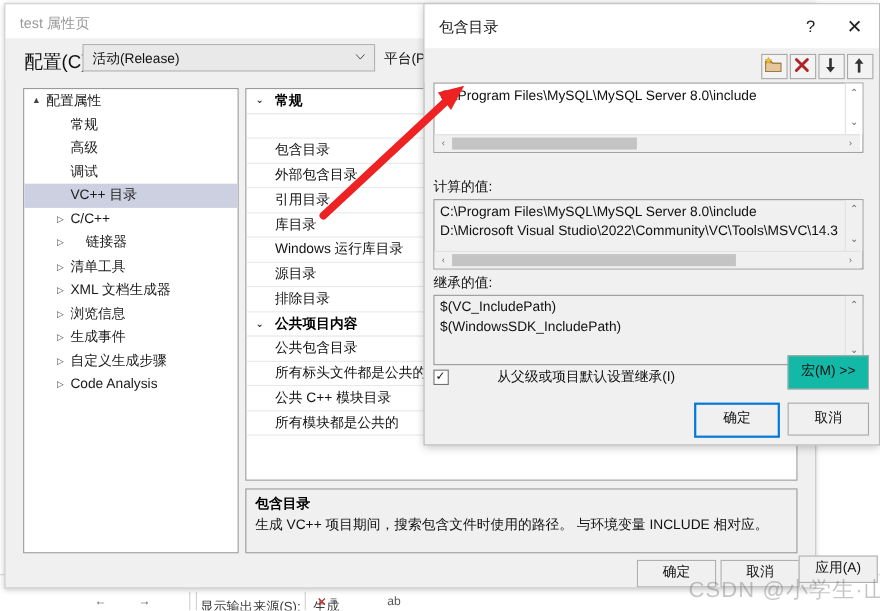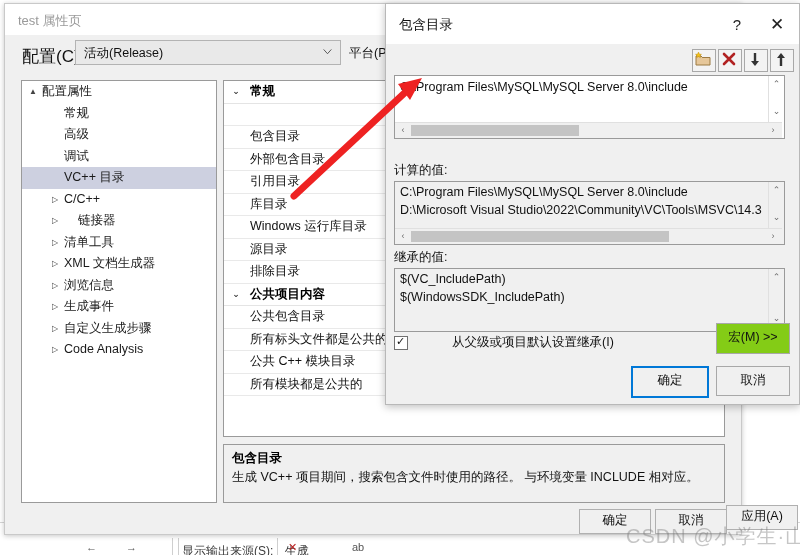"宏(M) >>" #macro-button { background: #84cc16 -> #14b8a6 }
